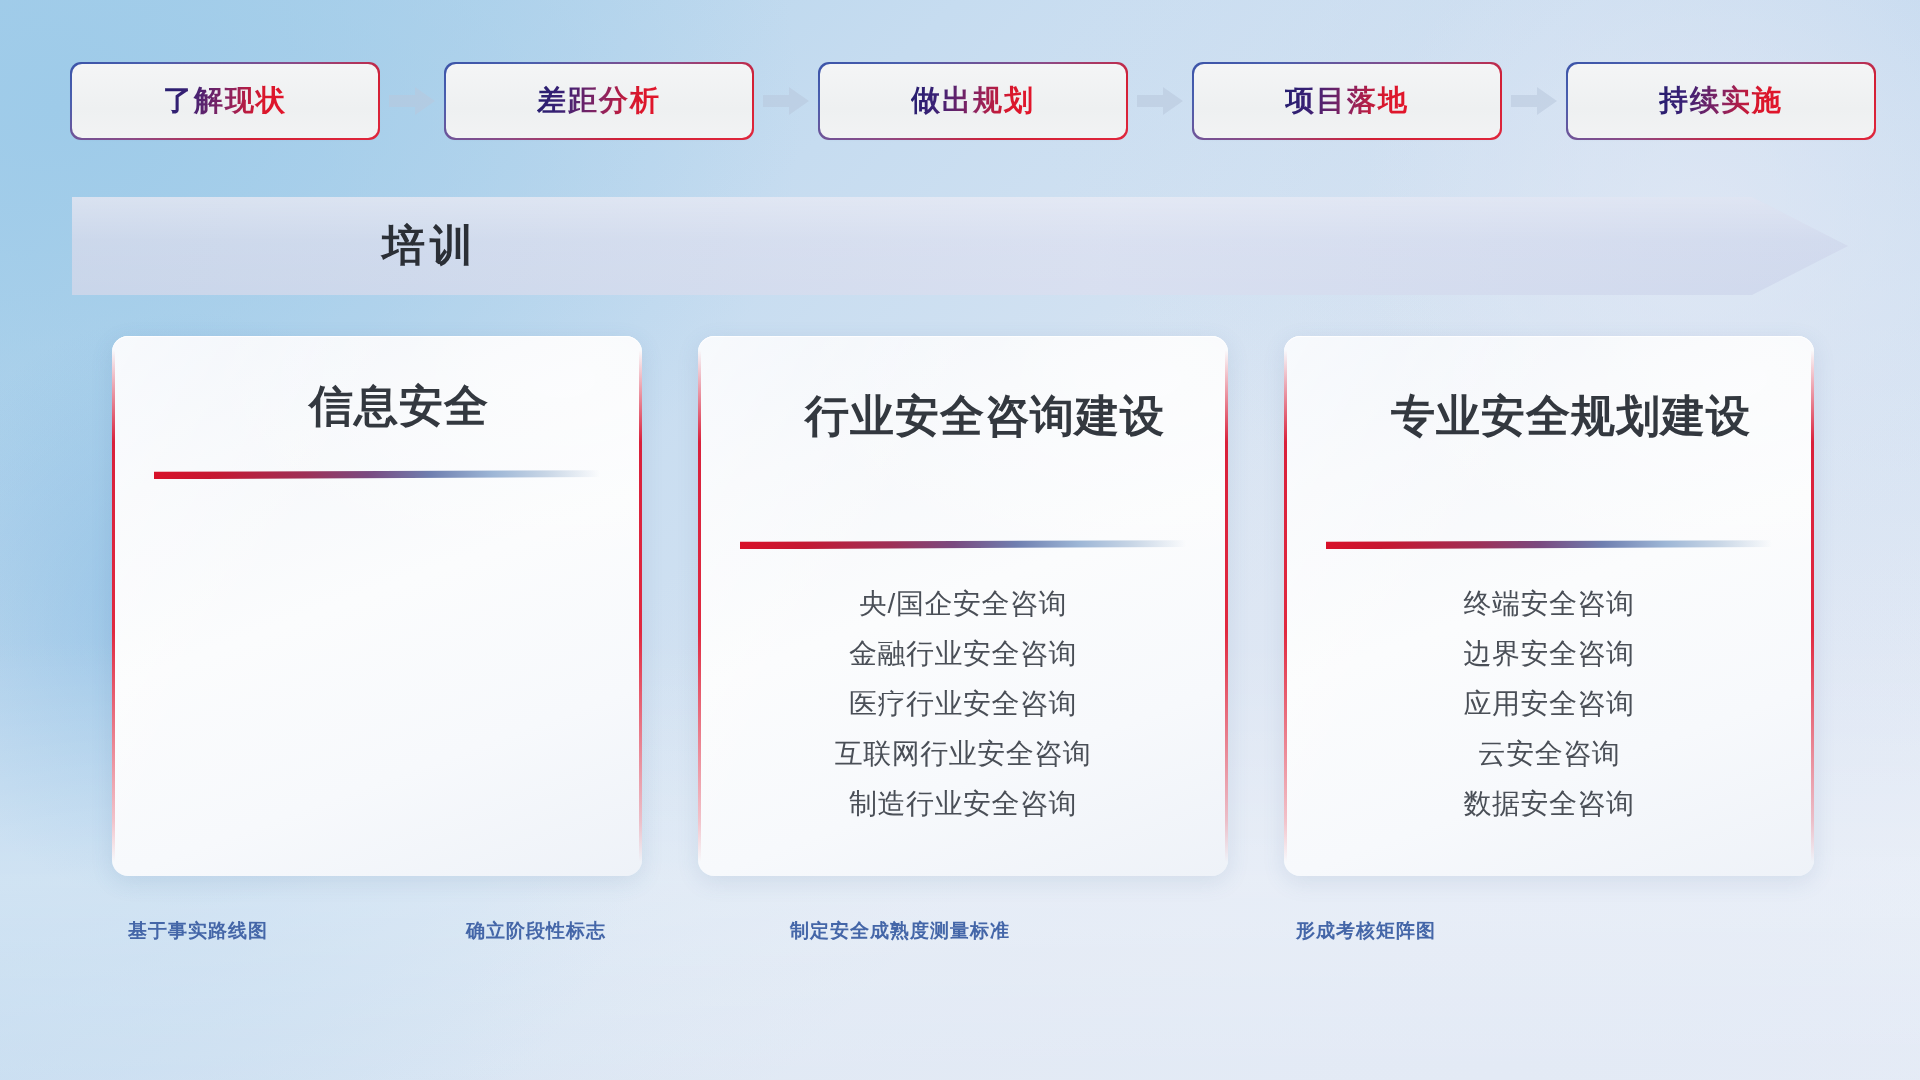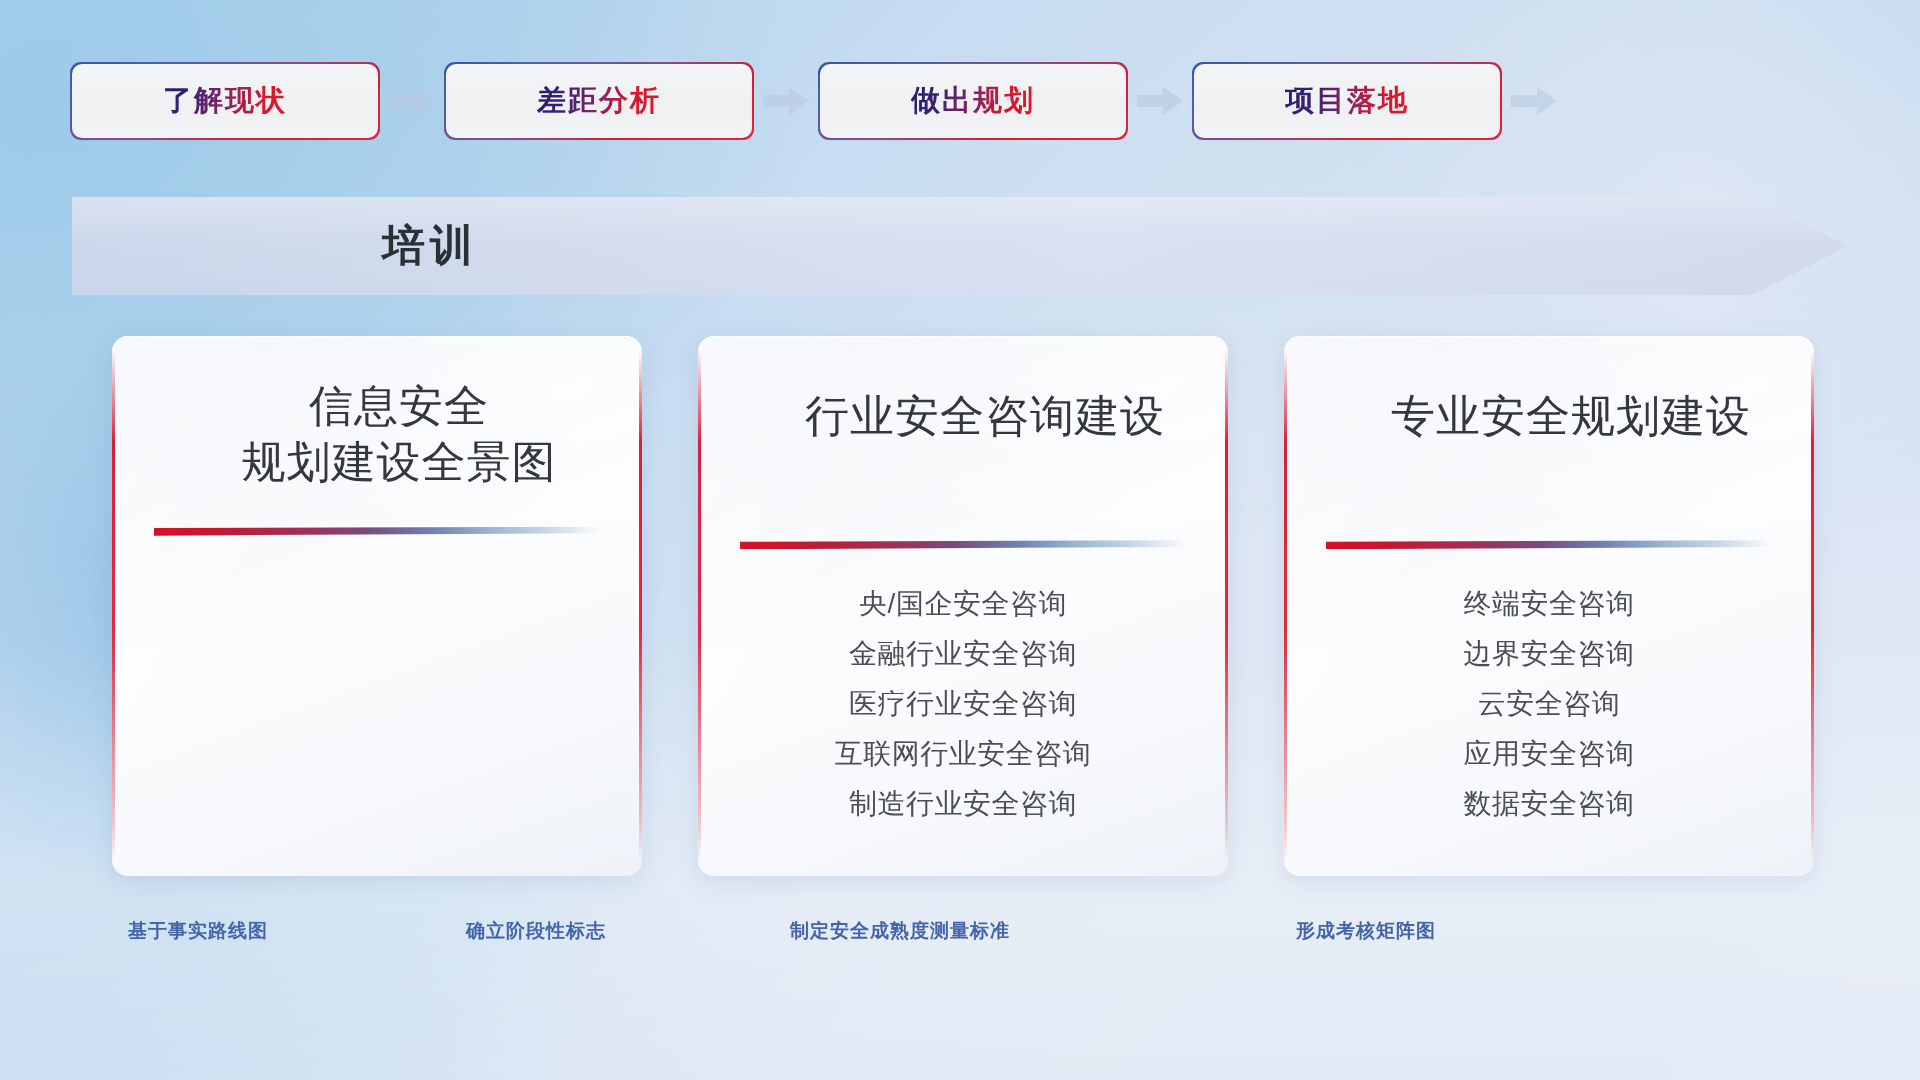"持续实施" div.step-box { html: none -> <div> <span>持续实施</span> </div> }
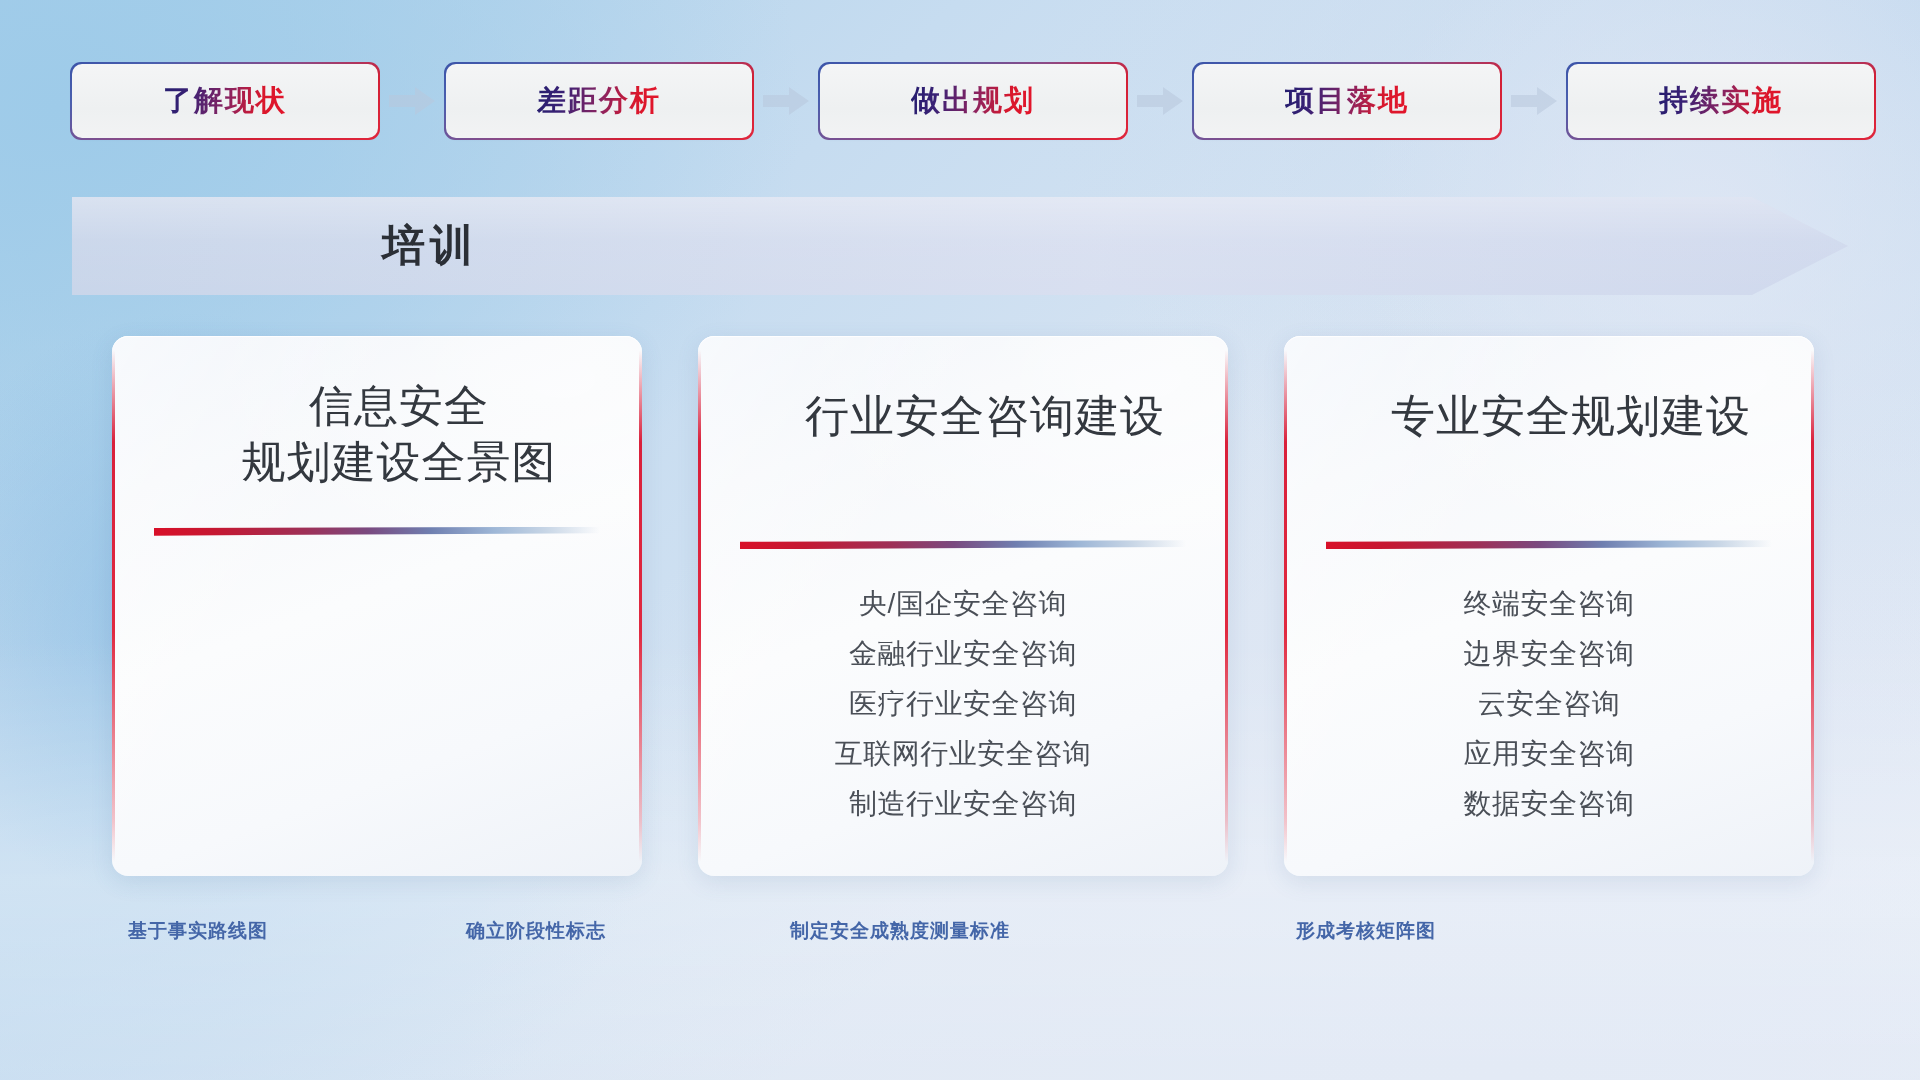"信息安全" .card-title { font-weight: 400 -> 700 }
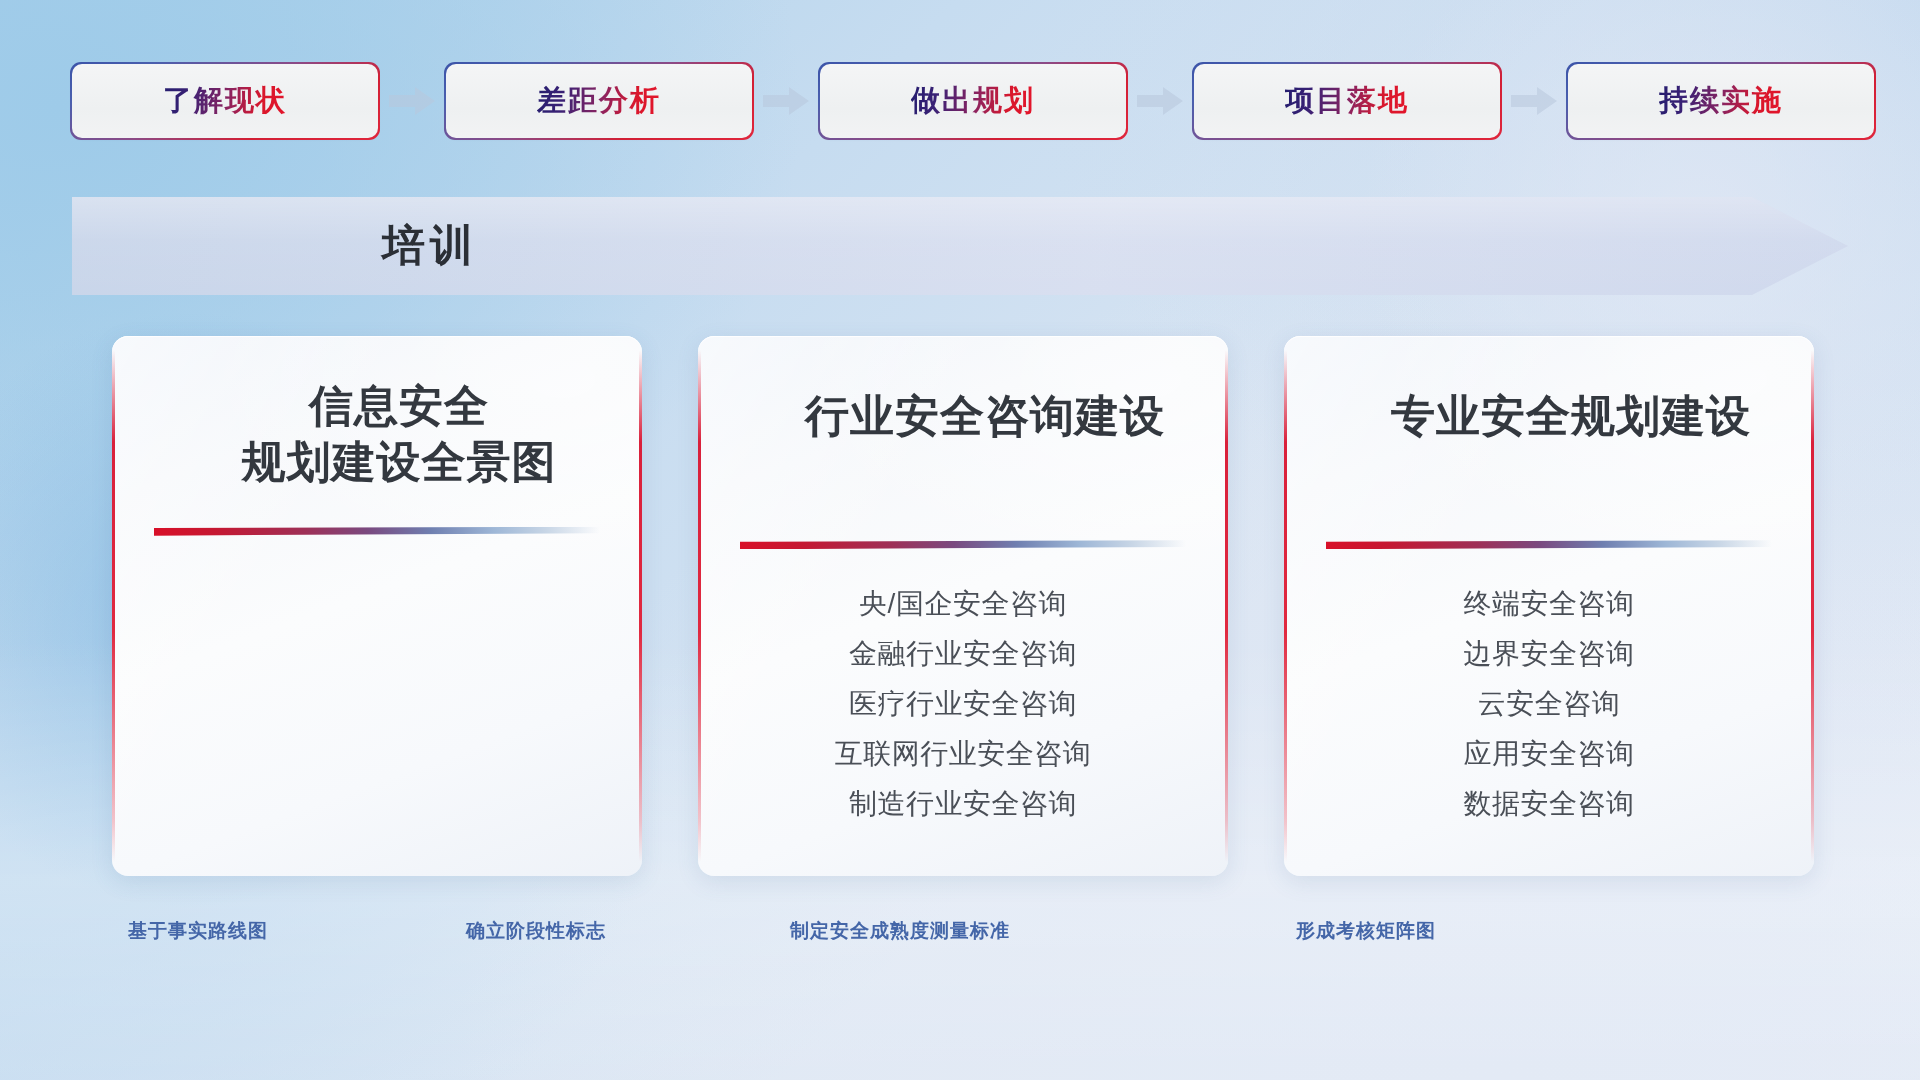"规划建设全景图" div { html: <div>规划建设全景图</div> -> none }
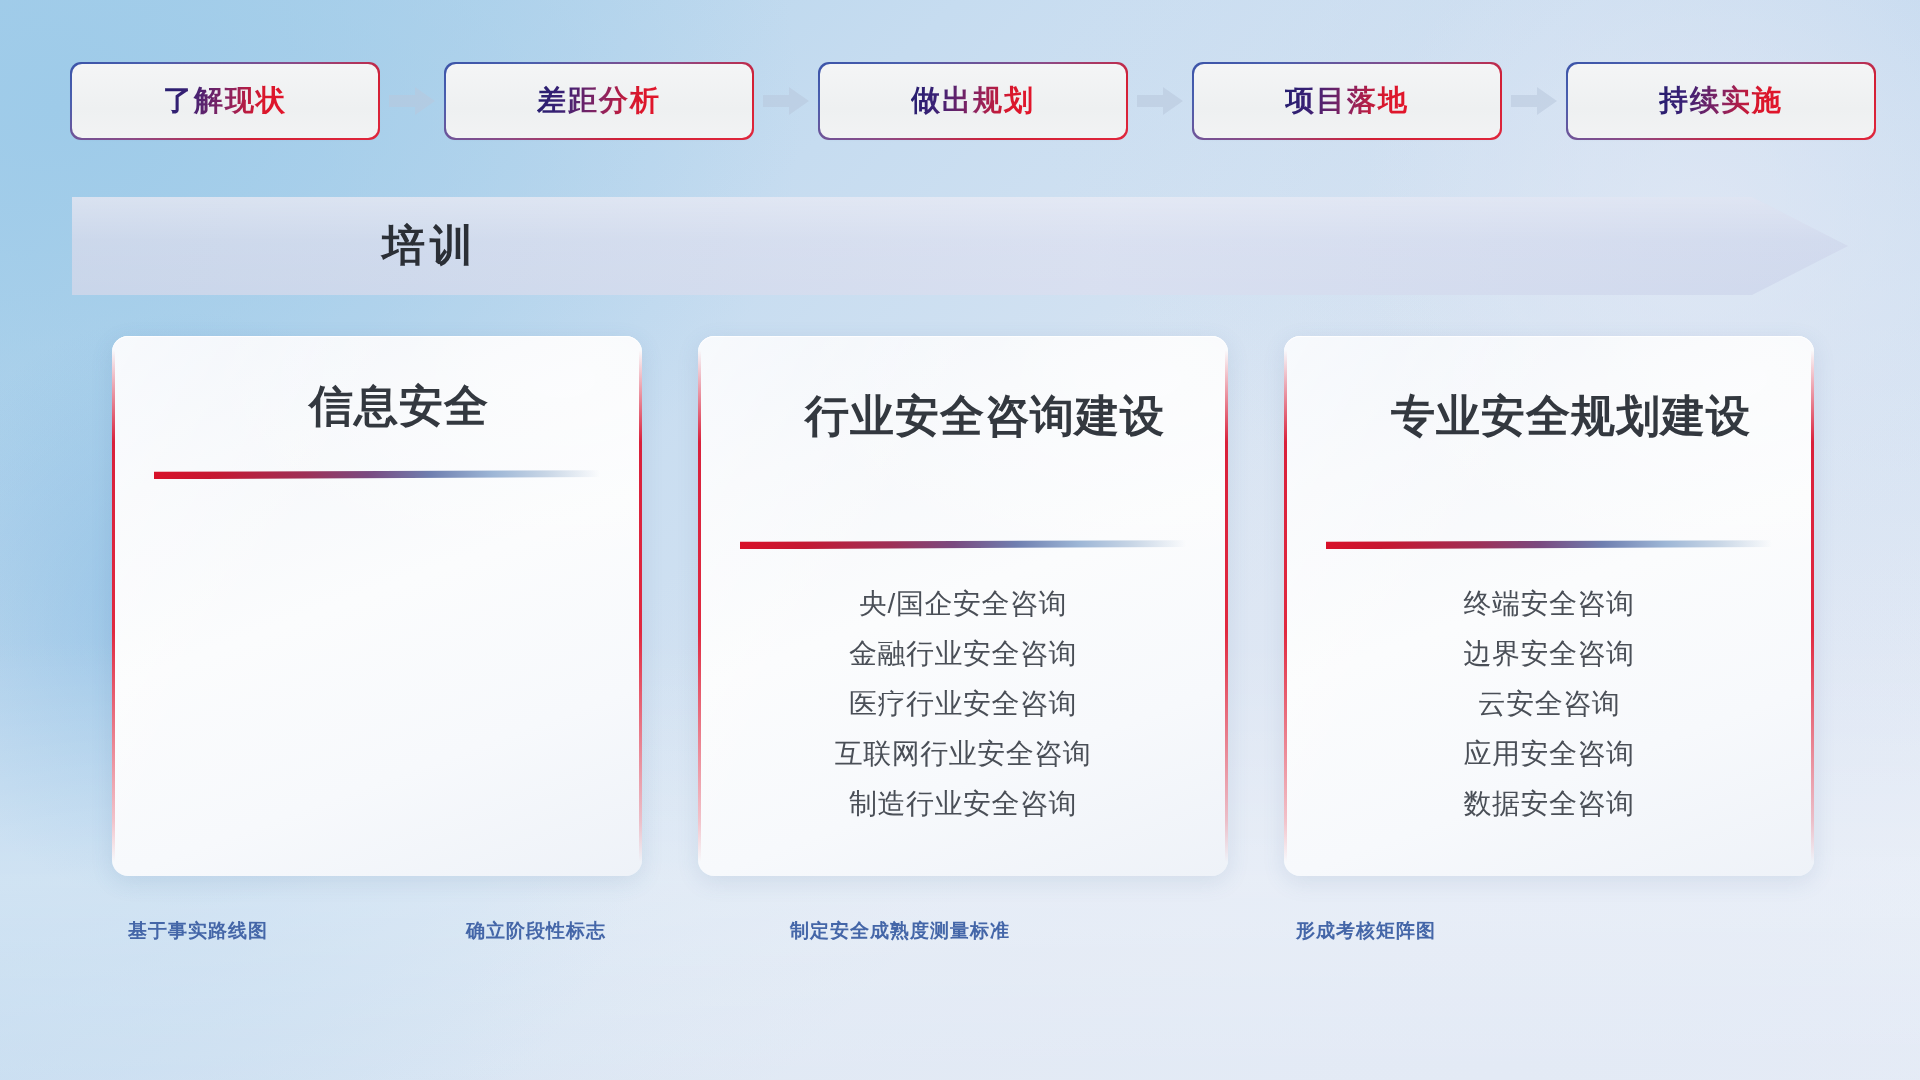"云安全咨询" li { order: before "应用安全咨询" -> after "应用安全咨询" }
